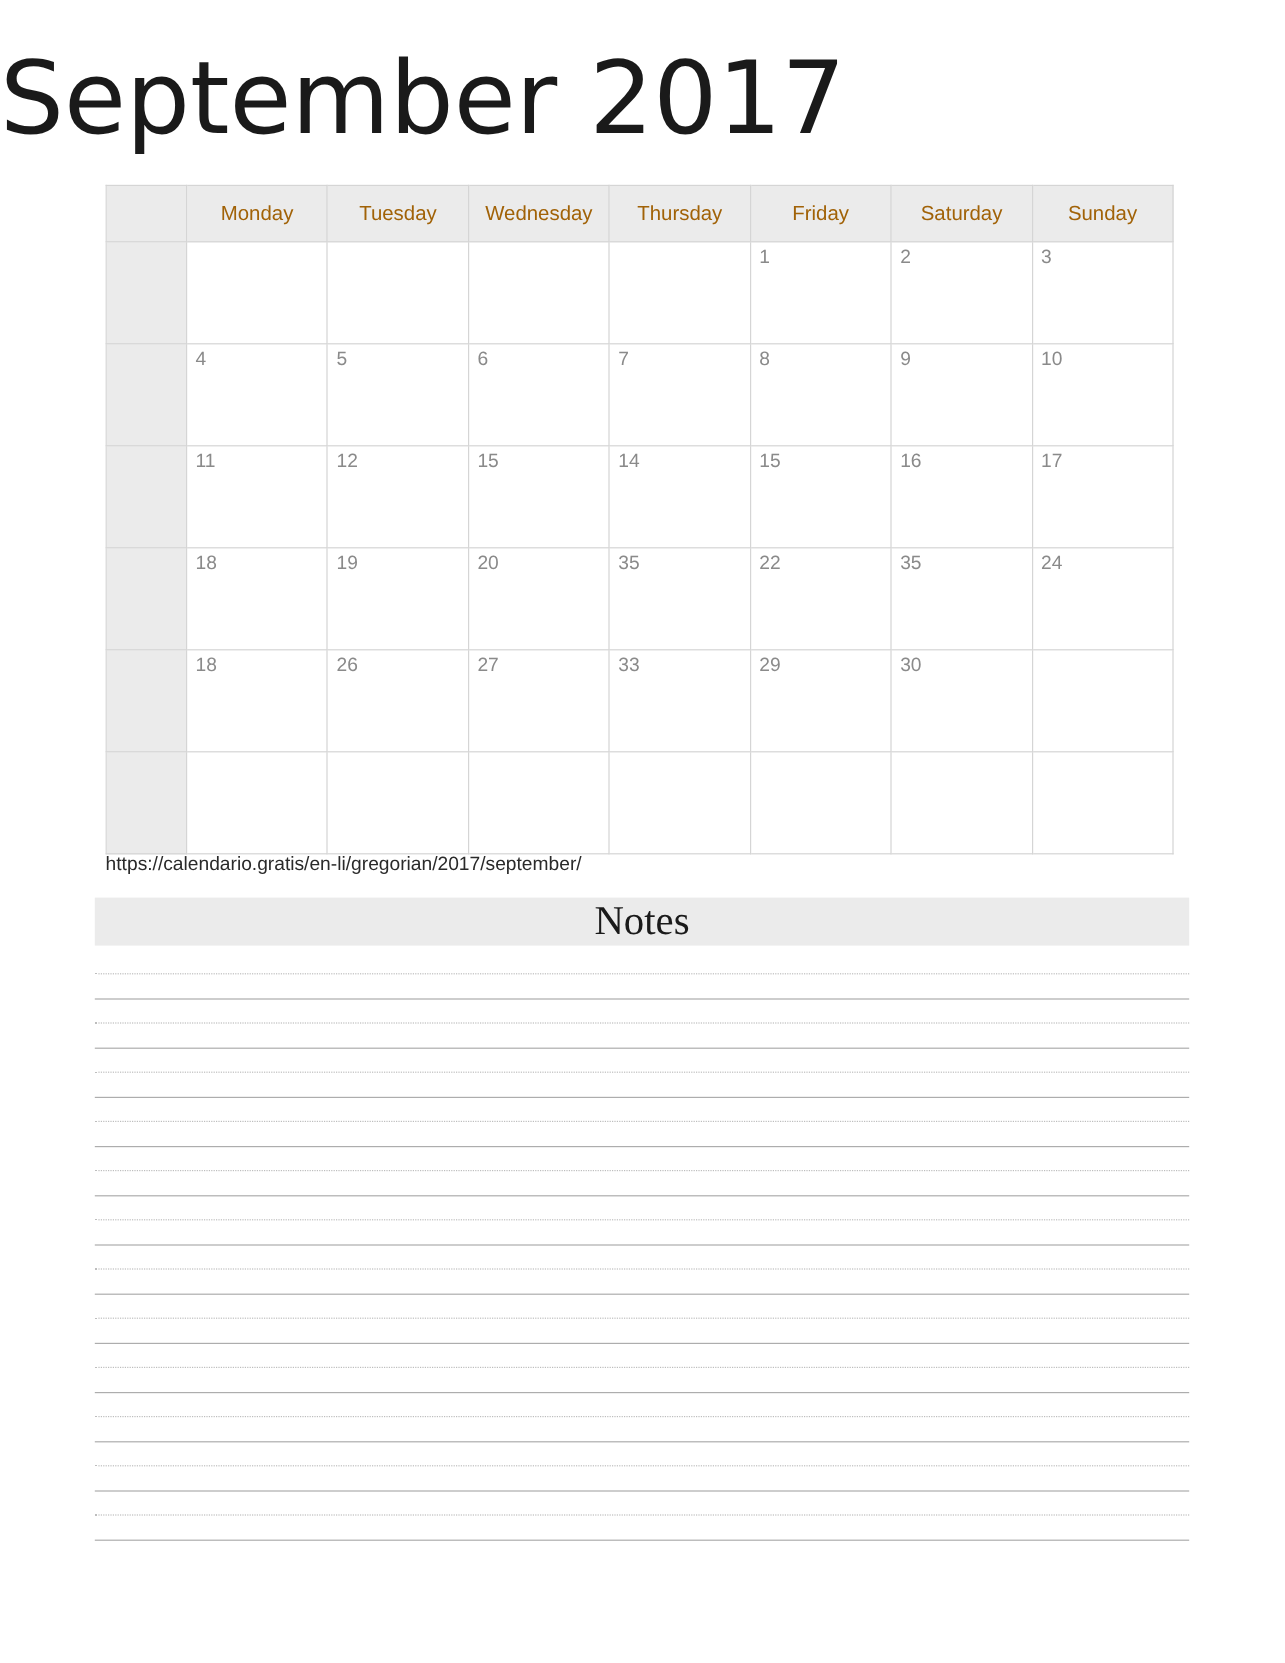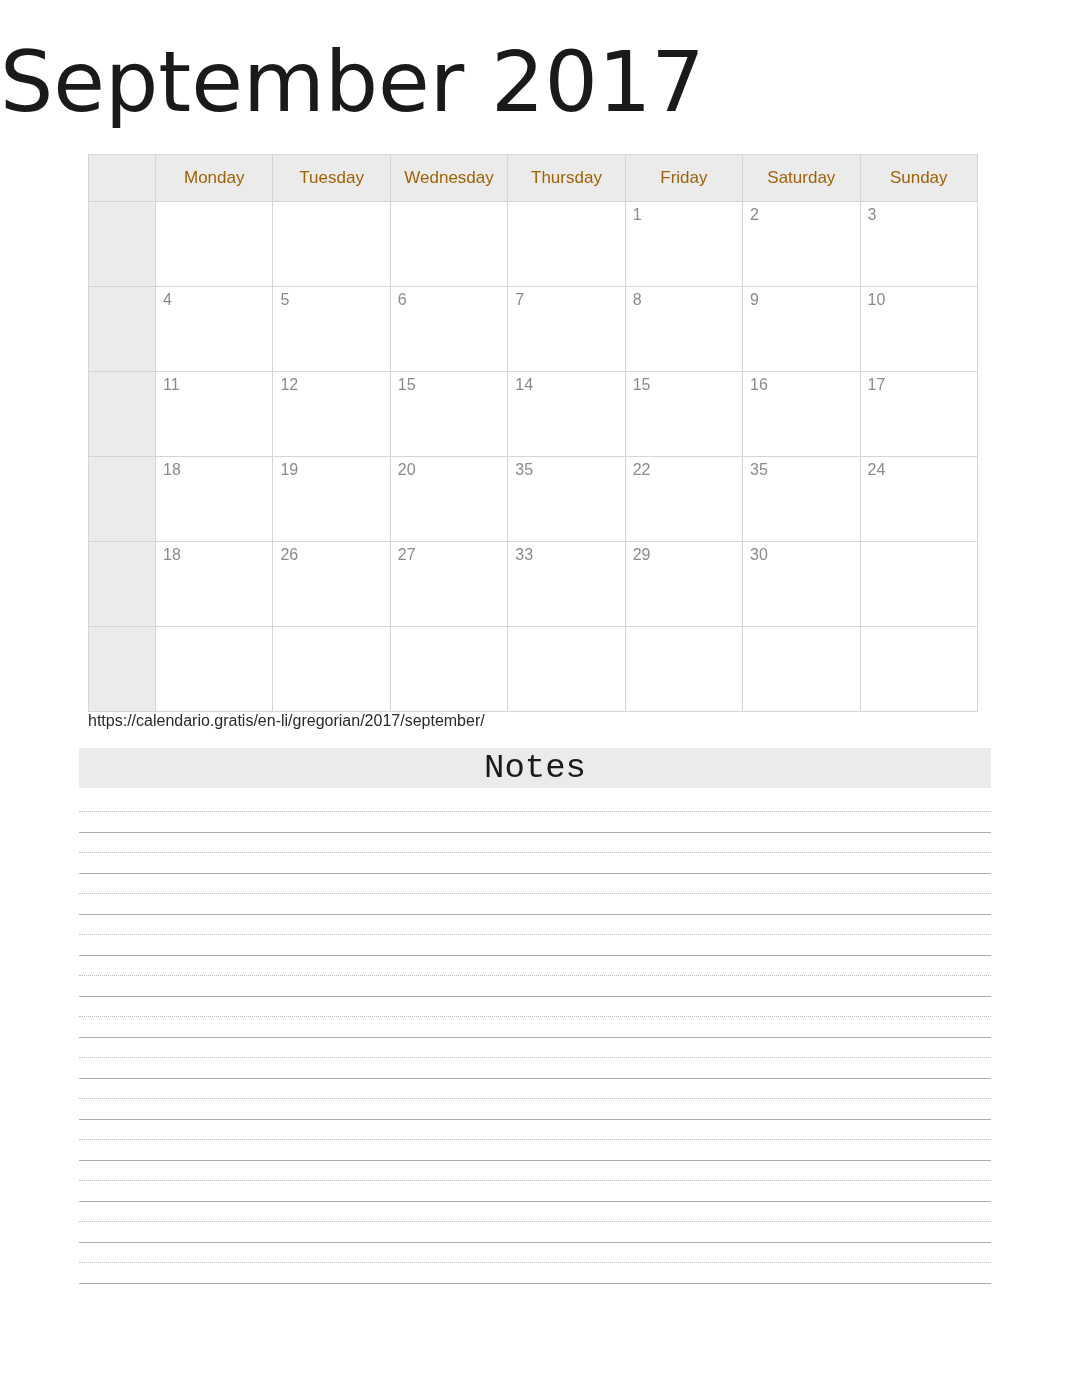"Notes" .notes-header span { font-family: Liberation Mono, monospace -> Liberation Serif, serif }
